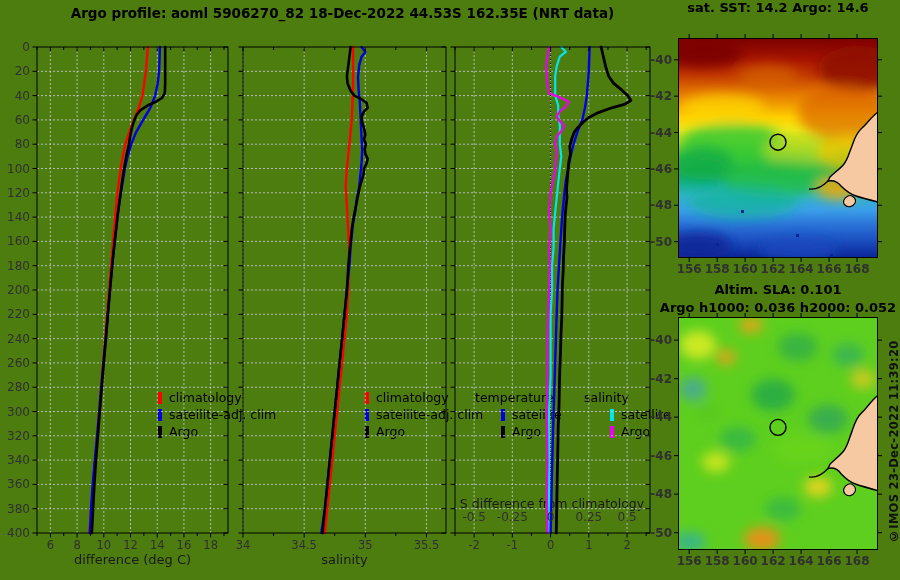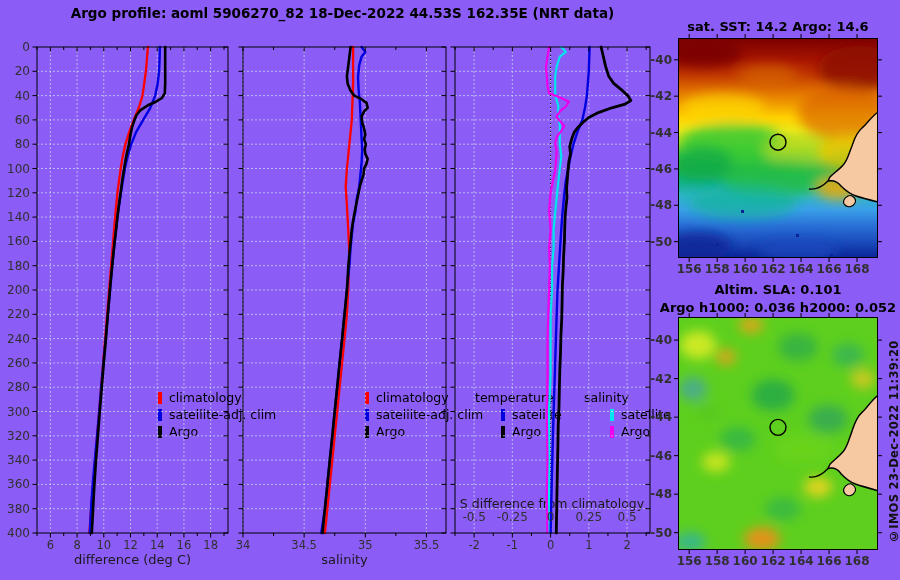"Argo profile: aoml 5906270_82" #app { background: #8b5cf6 -> #4d7c0f }
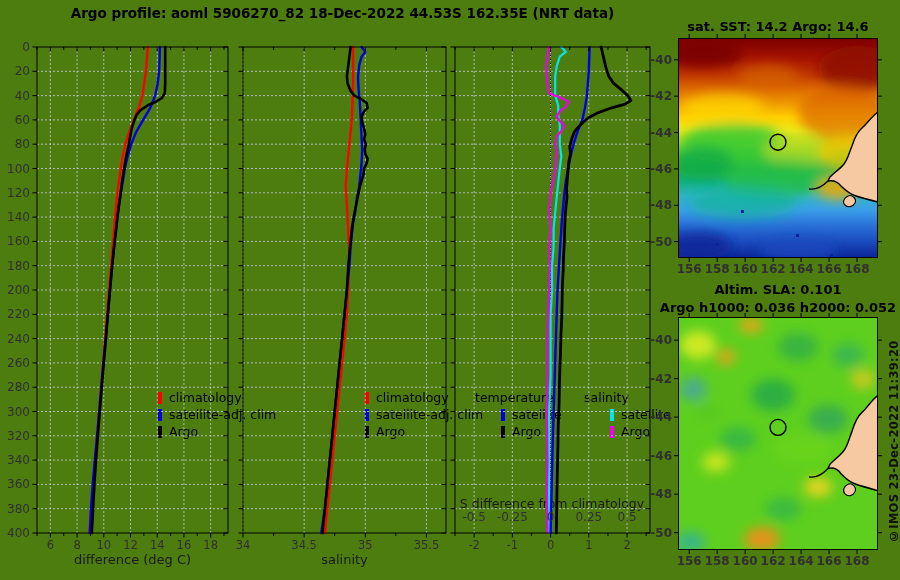"sat. SST: 14.2 Argo: 14.6" div.maptitle { top: 19px -> 0 }
